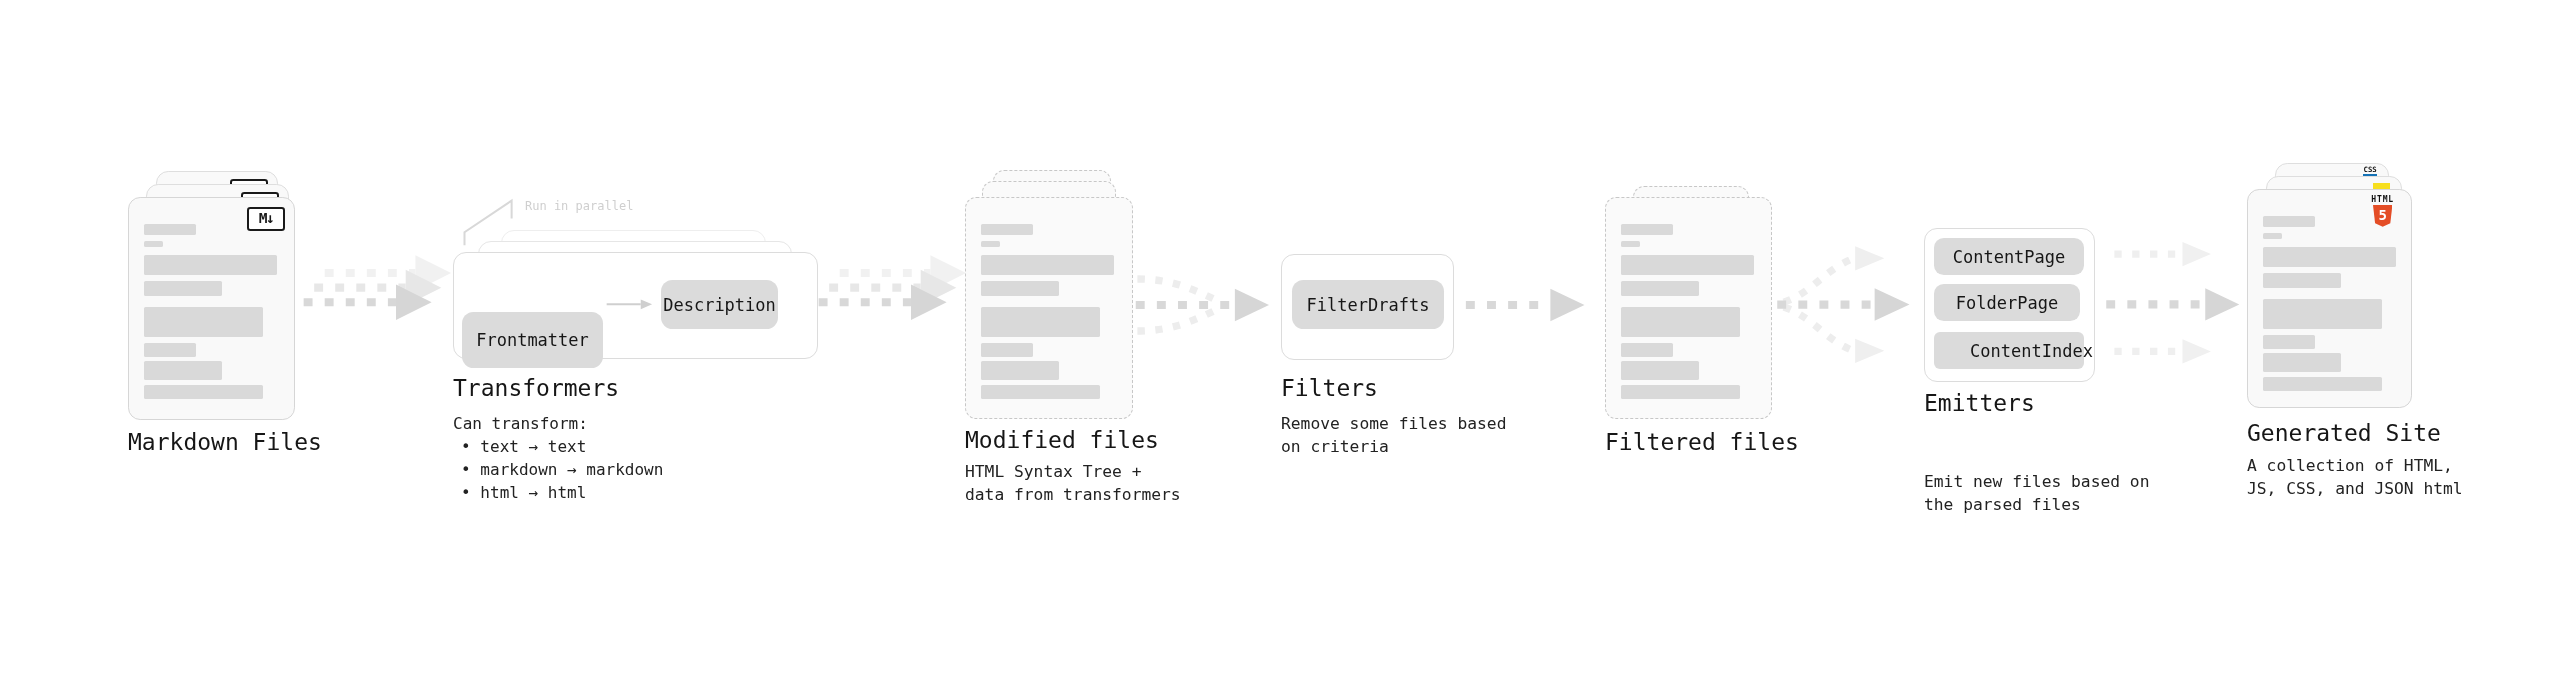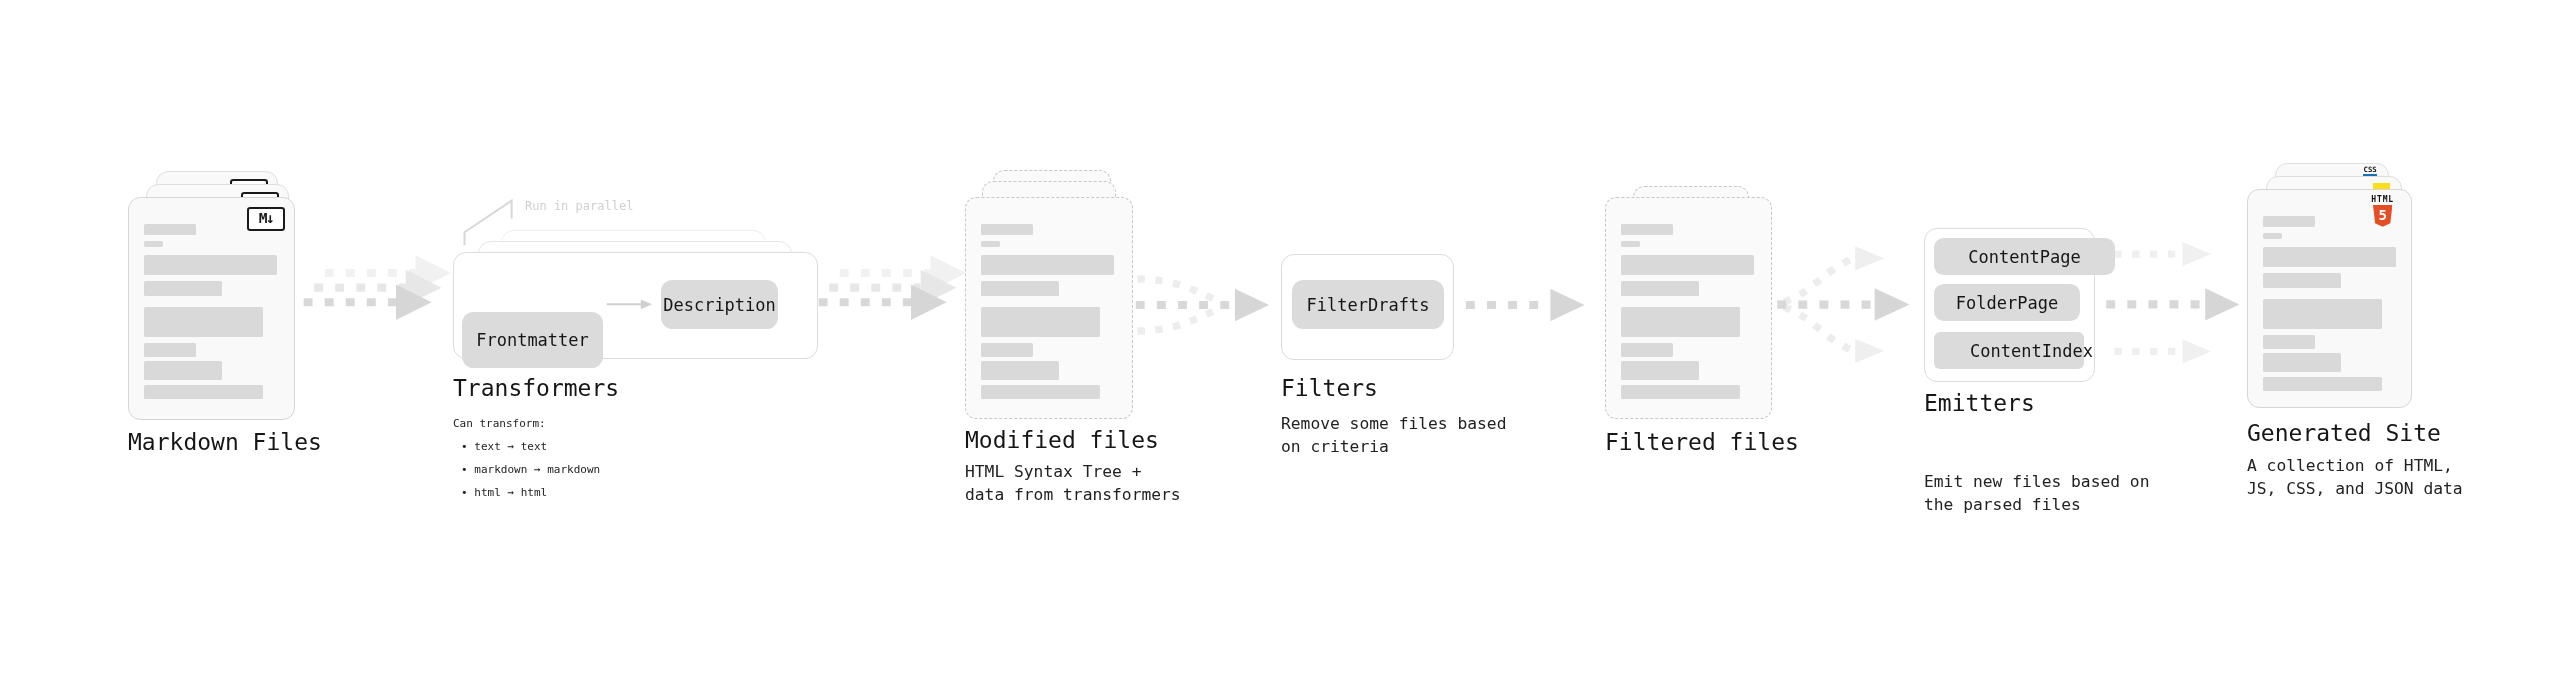"ContentPage" div.pill { width: 181px -> 150px }
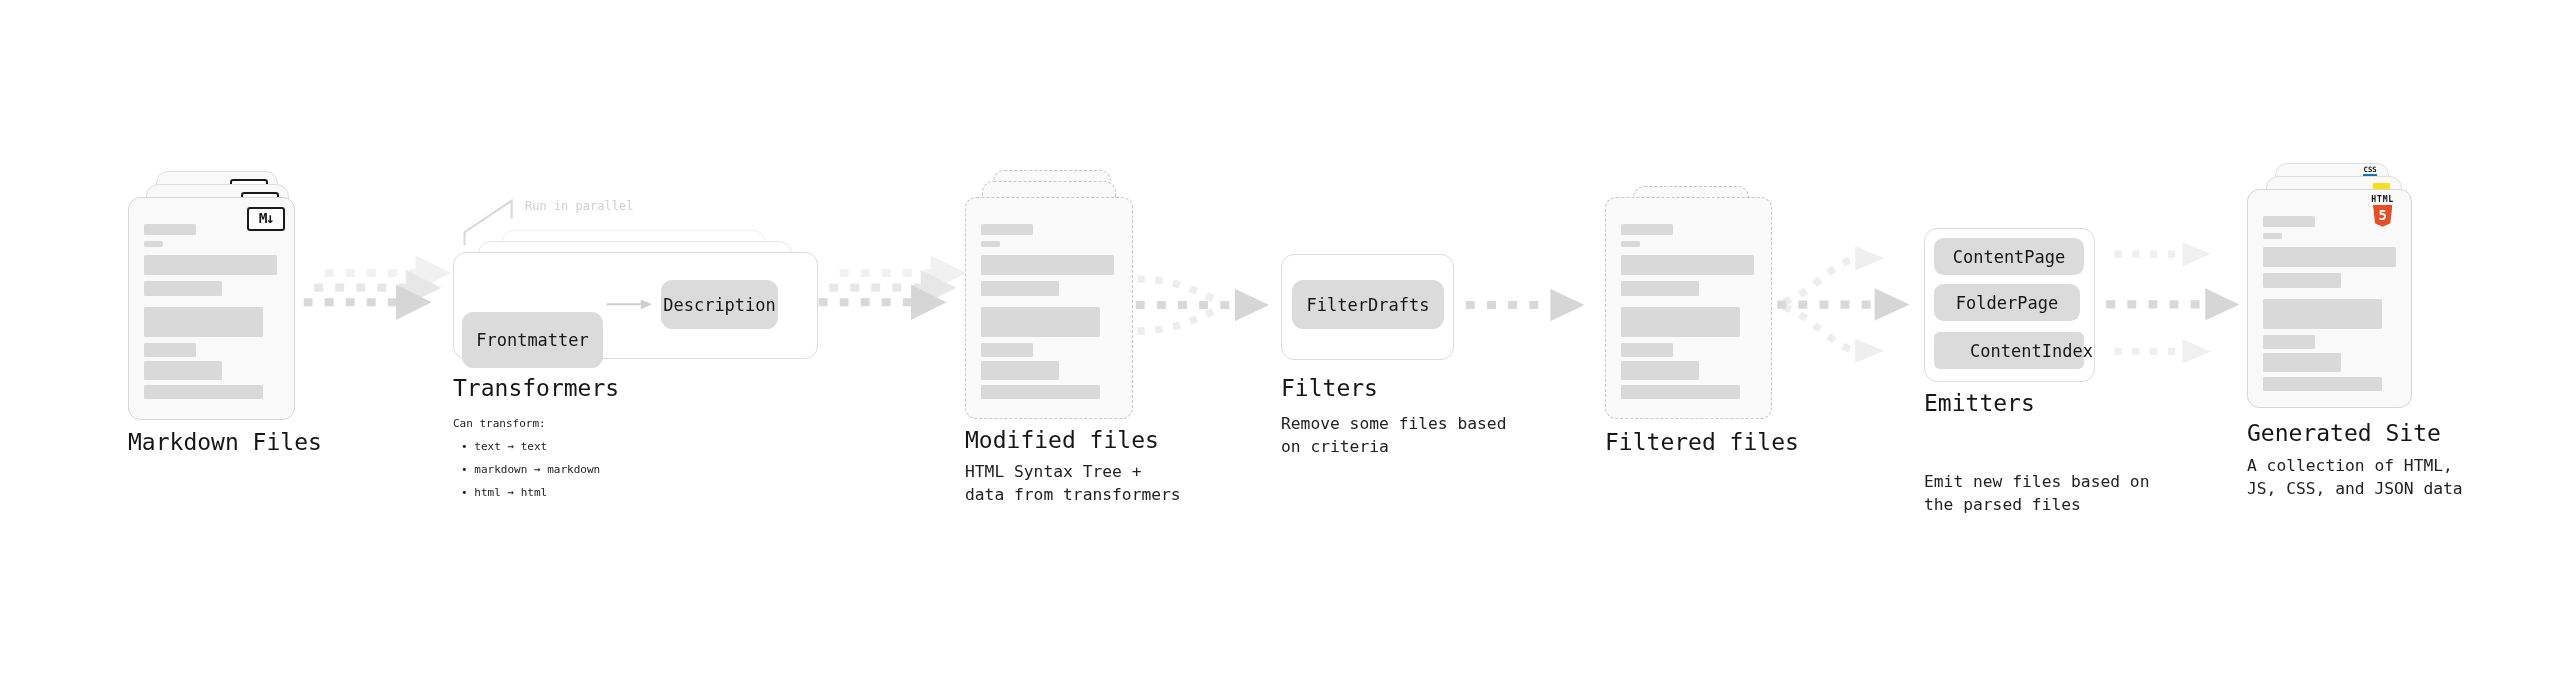"Can transform:" .bullets { font-size: 11px -> 16px }
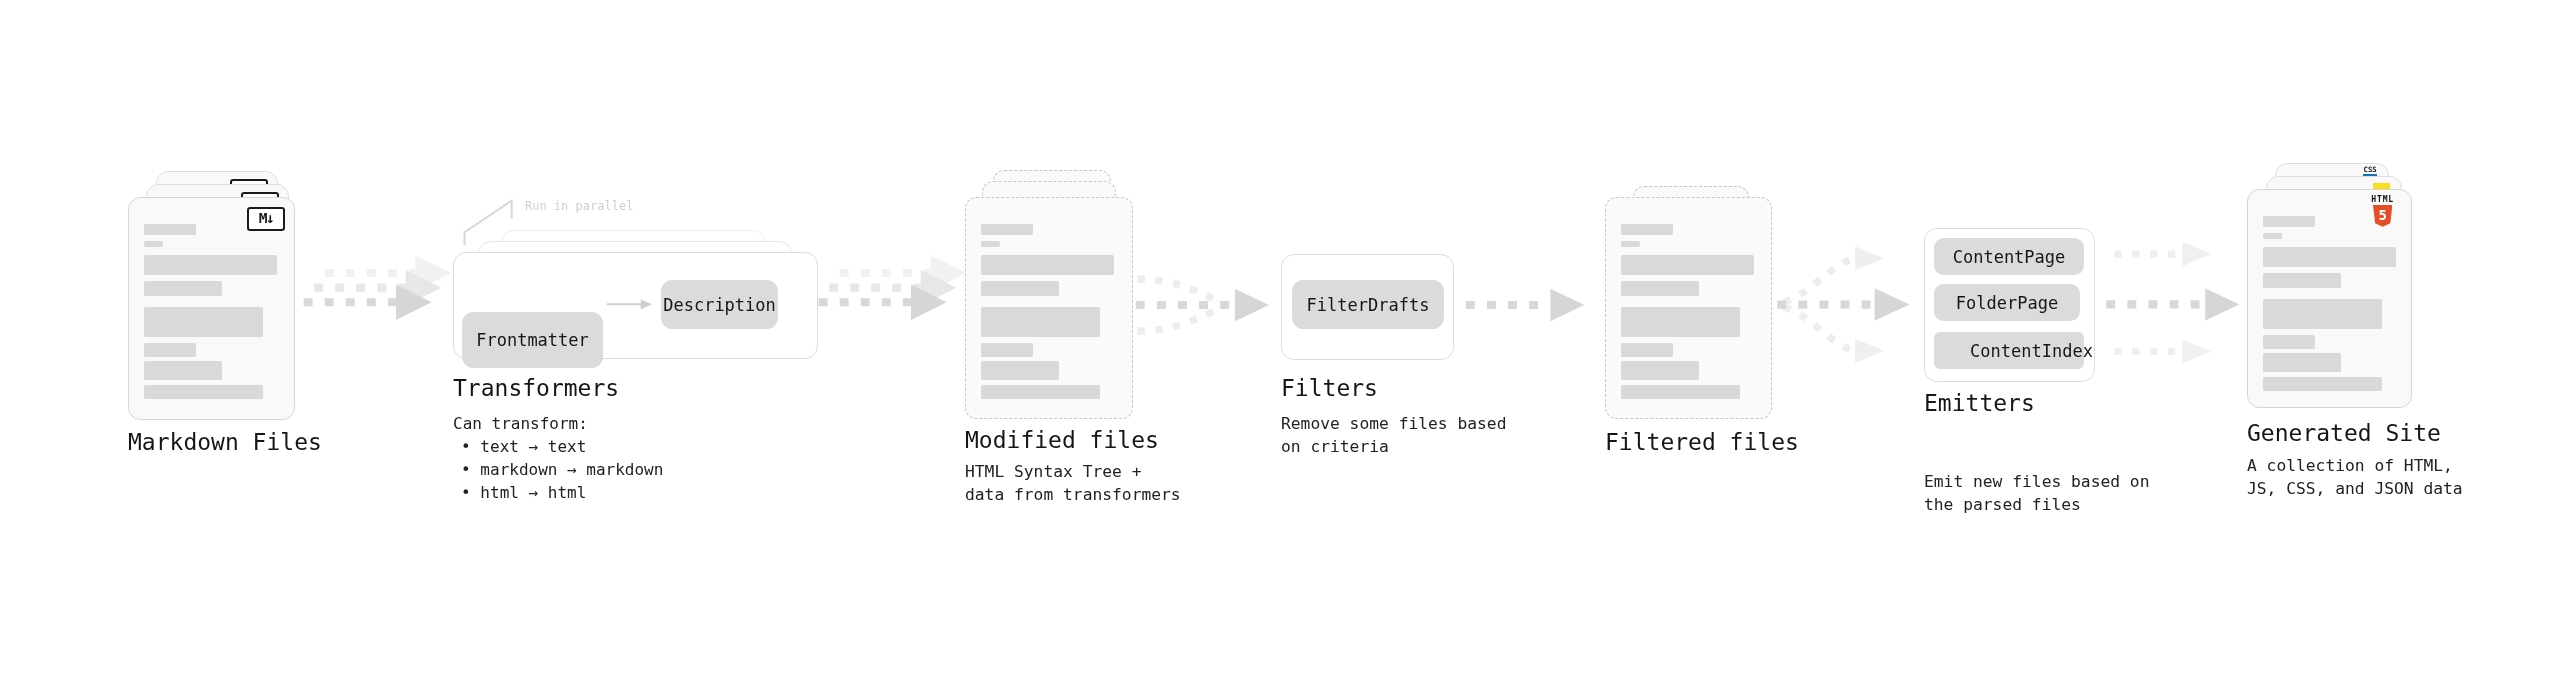"A collection of HTML," div.sub { text: data -> html }
